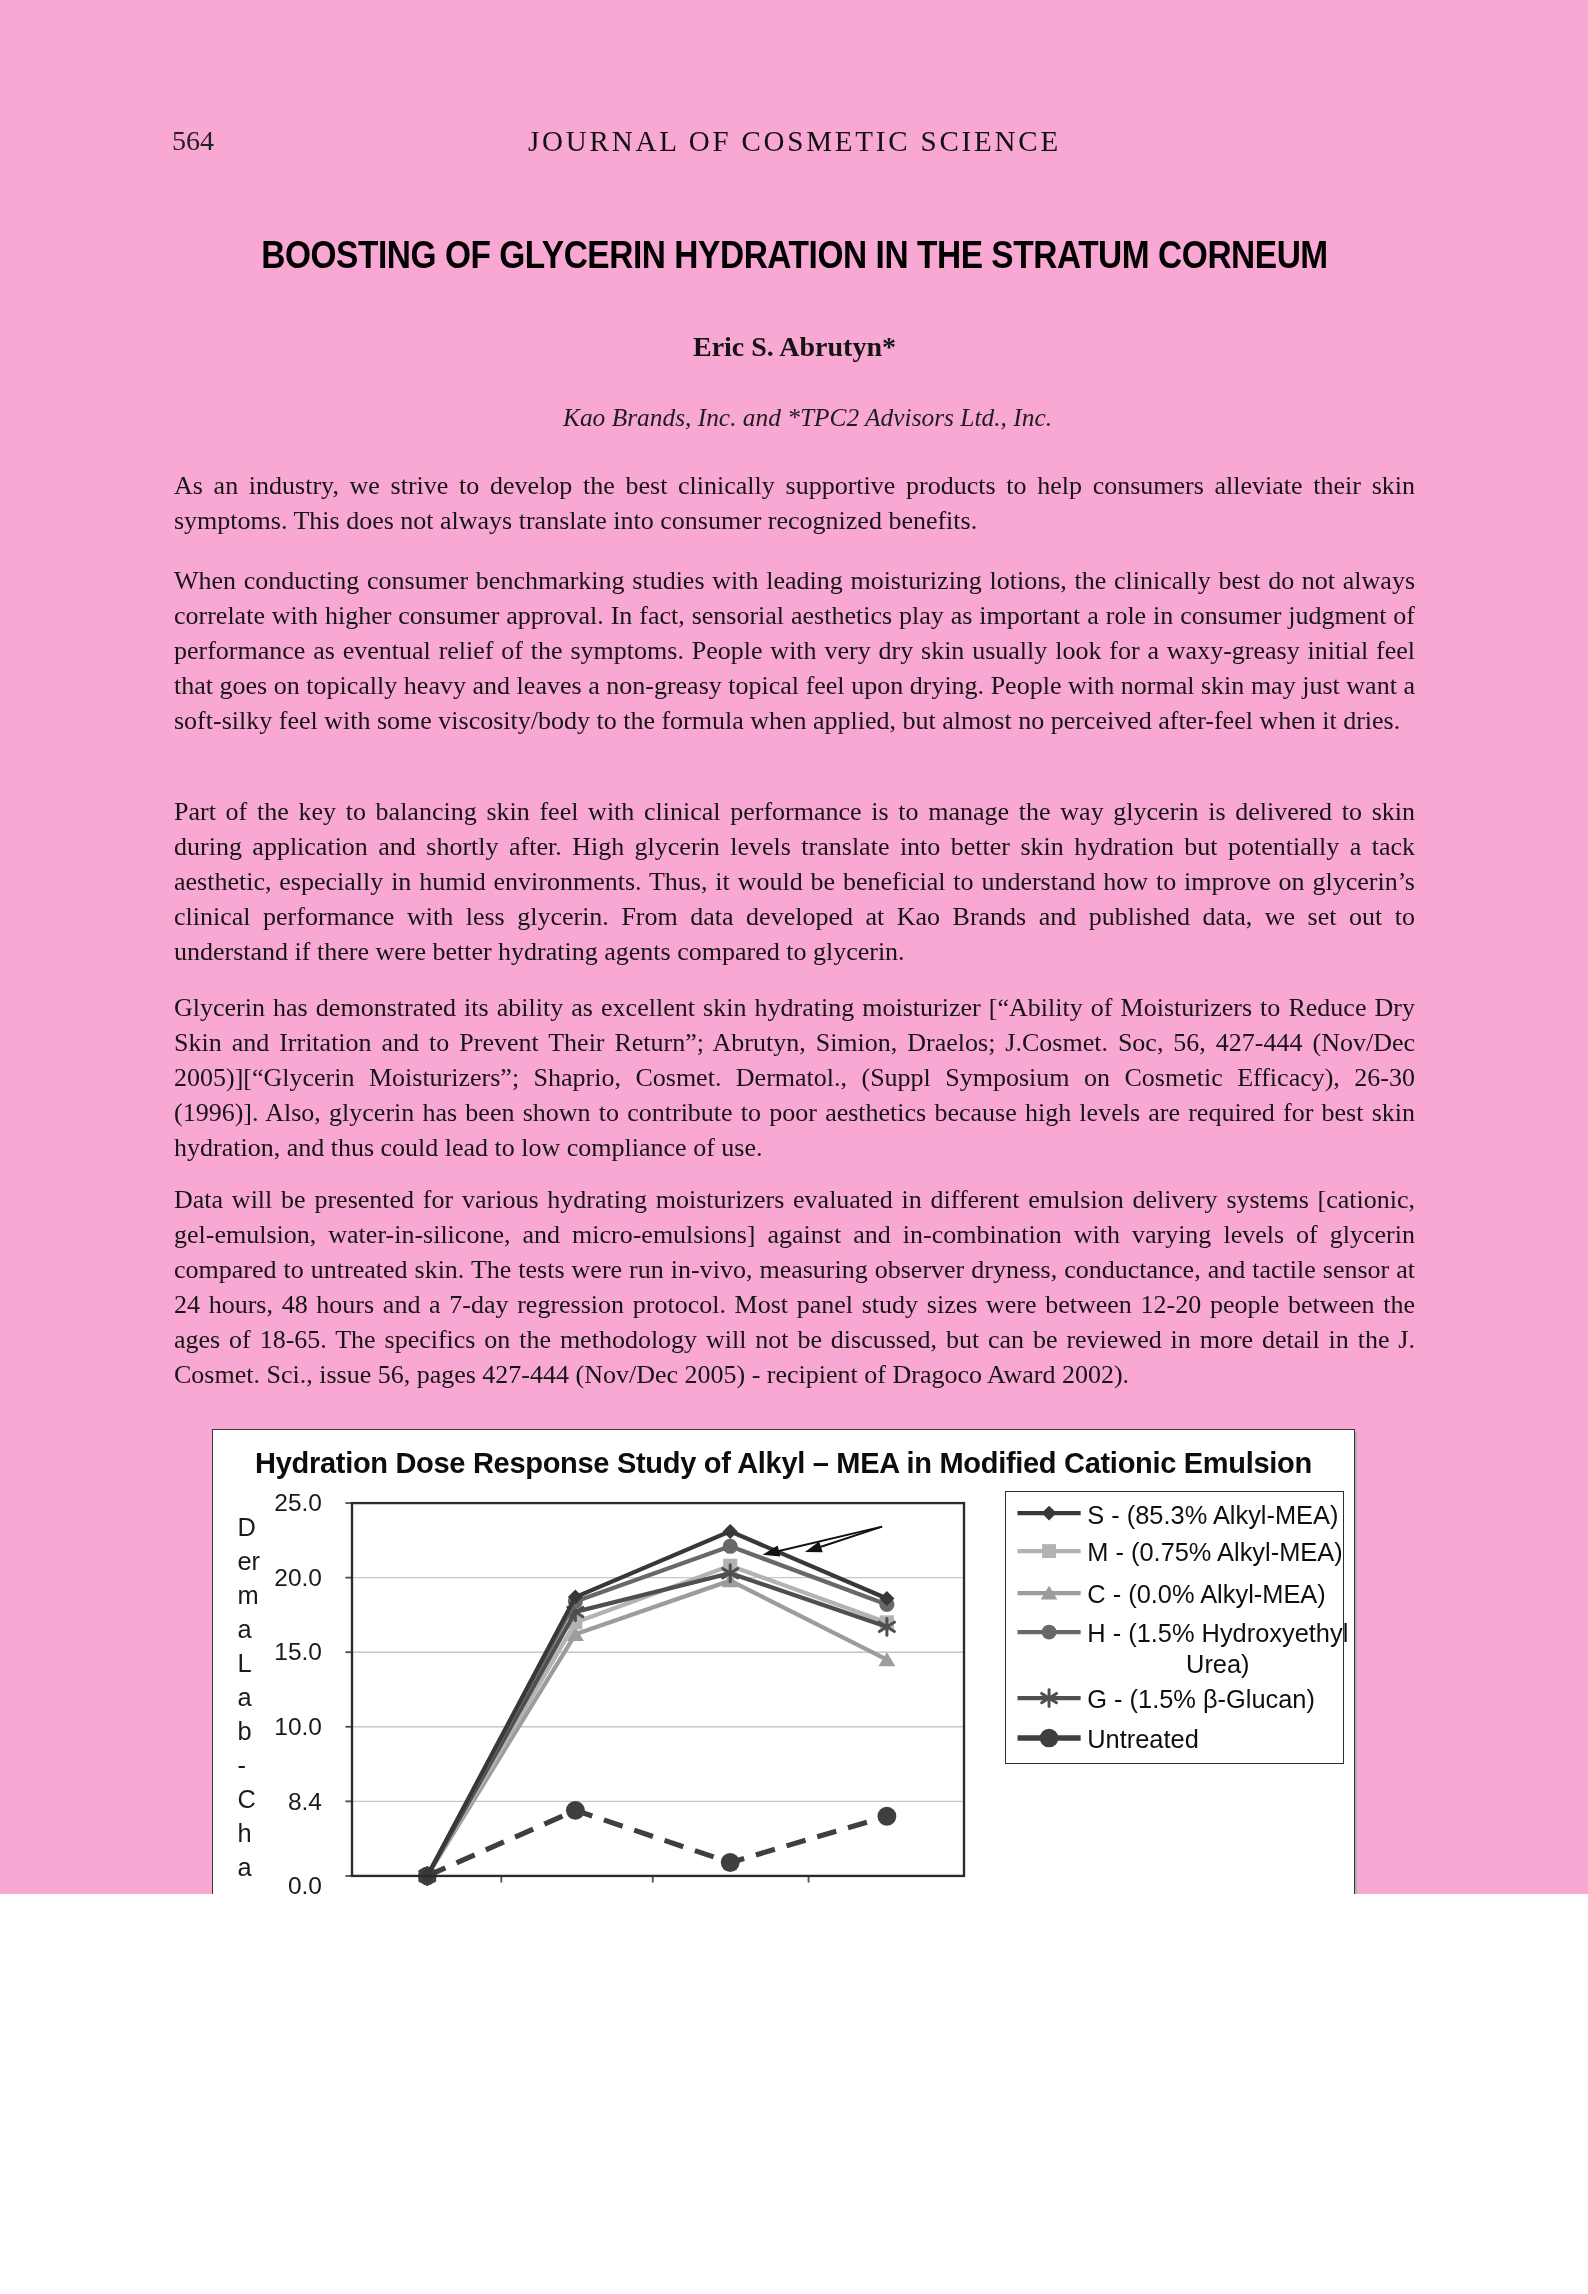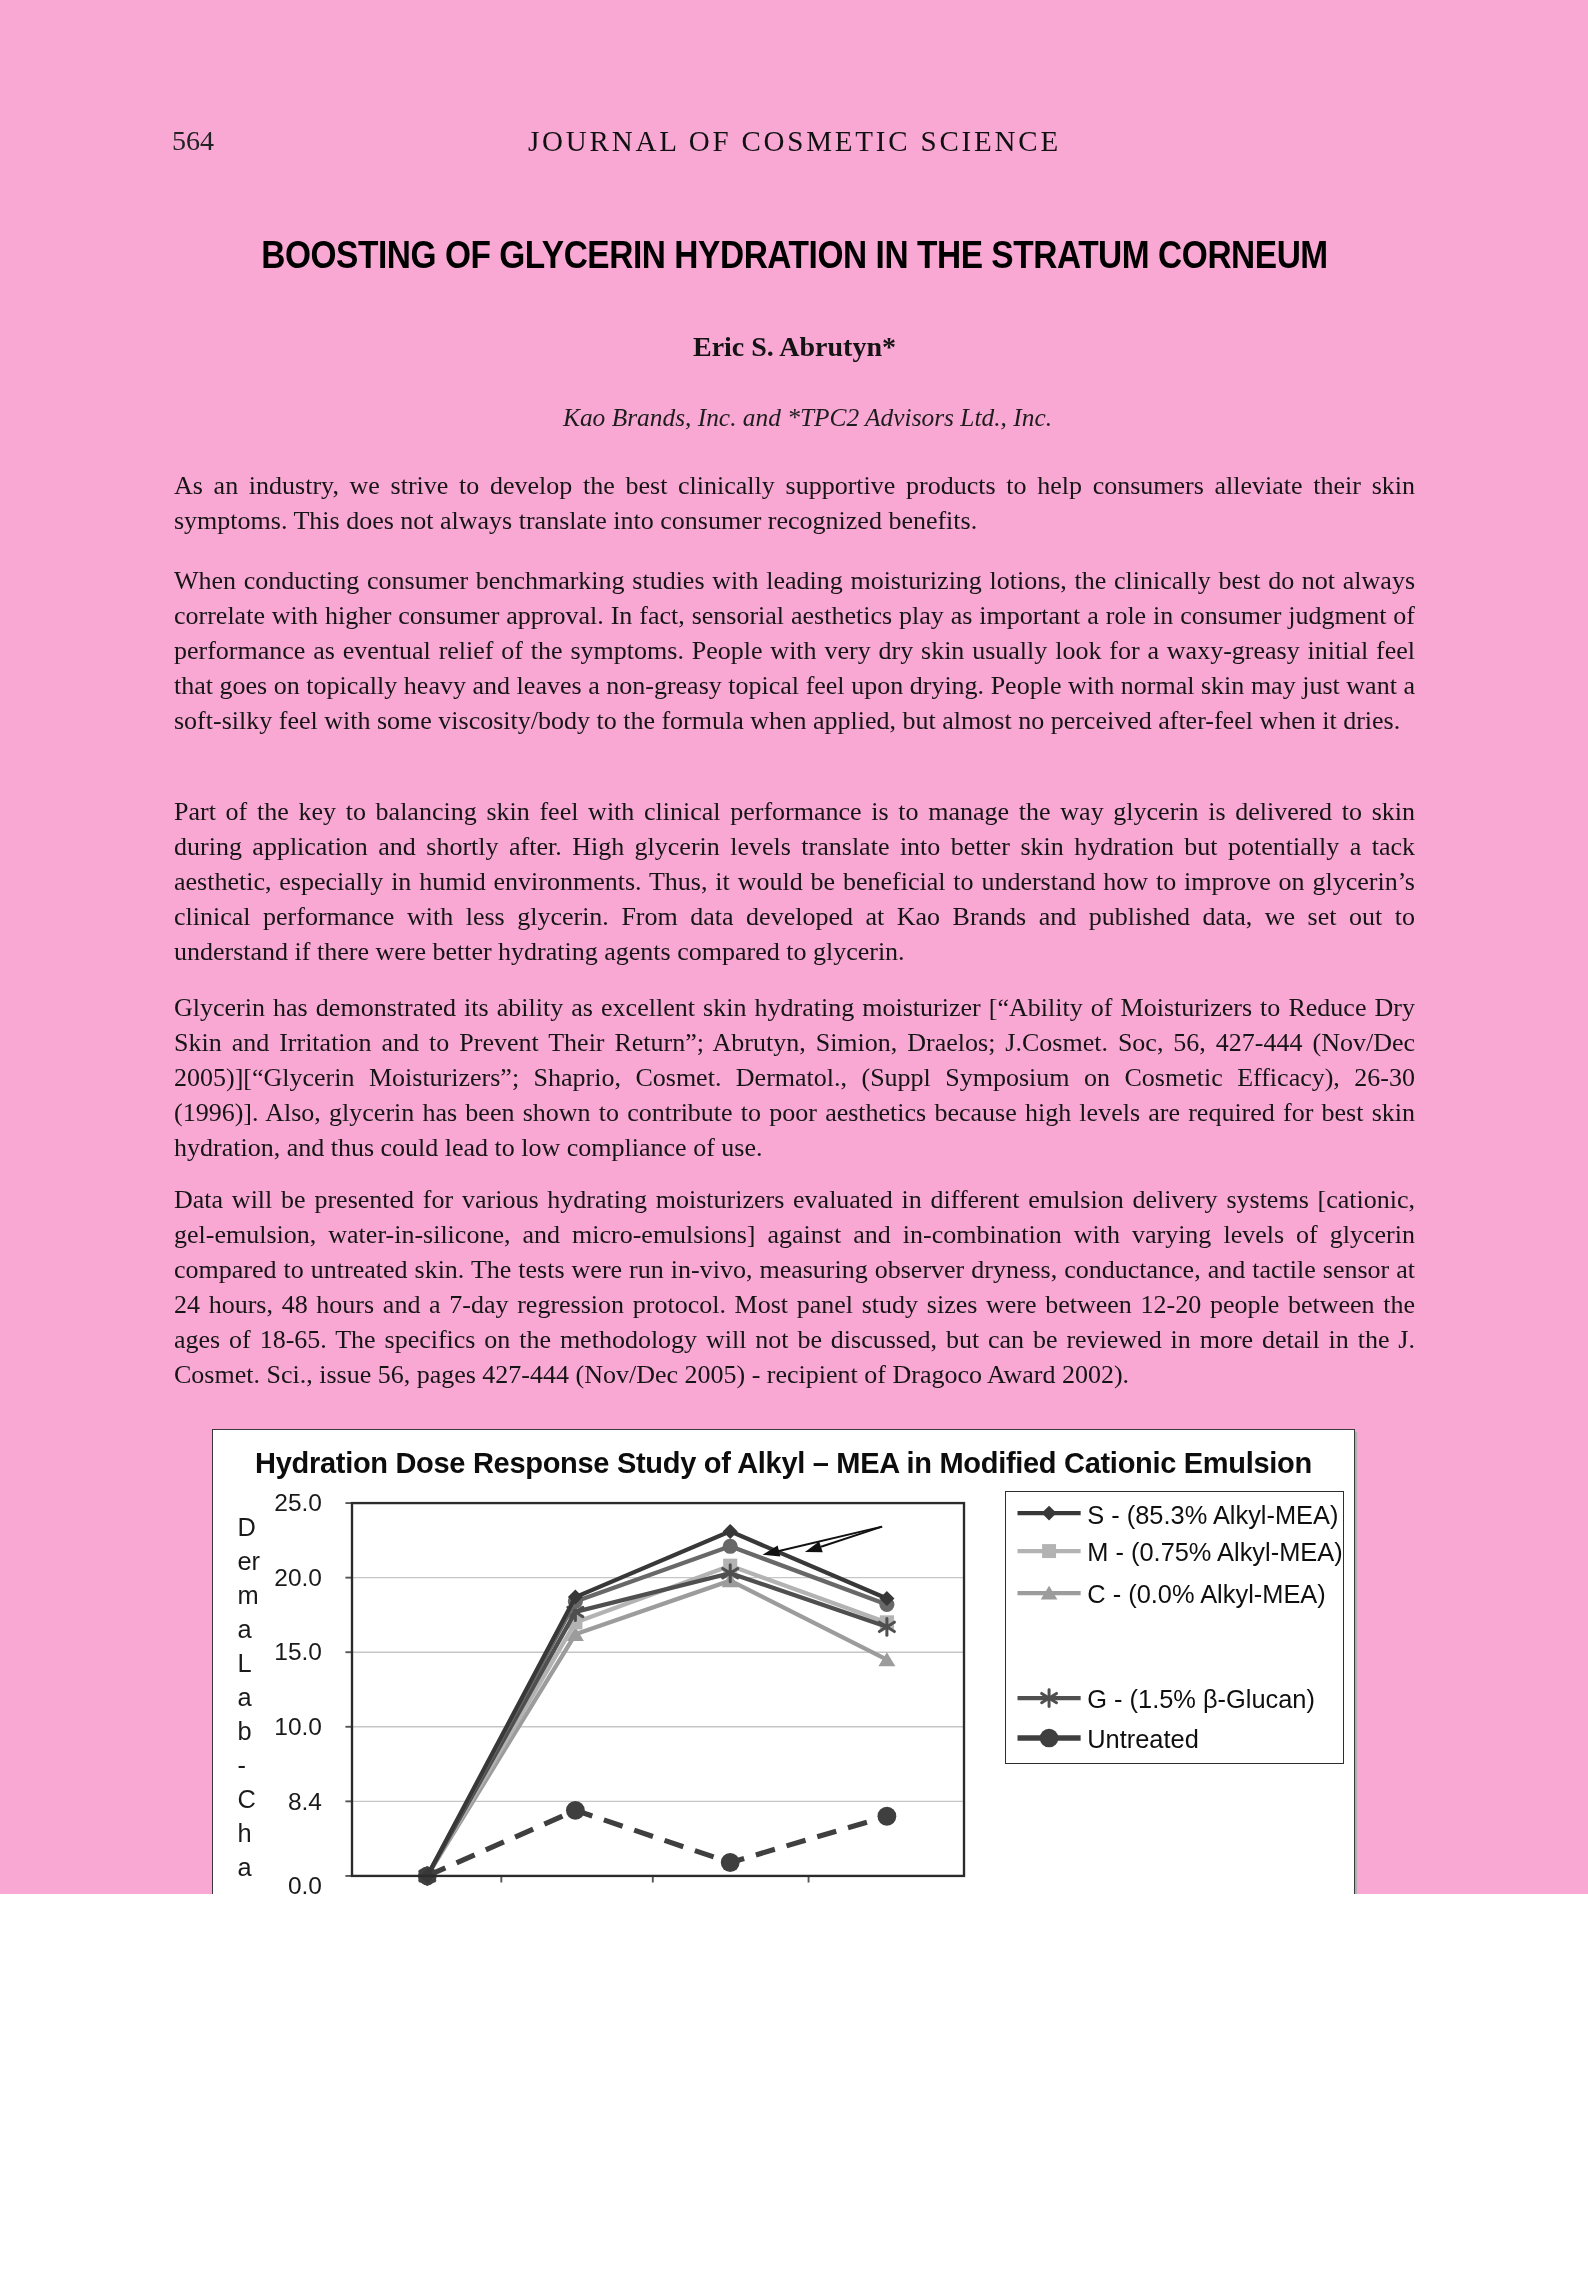"H - (1.5% Hydroxyethyl" div.legend-row { html: none -> <div> <svg> <line></line> <circle></circle> </svg> <div> <div>H - (1.5% Hydroxyethyl</div> <div>Urea)</div> </div> </div> }
